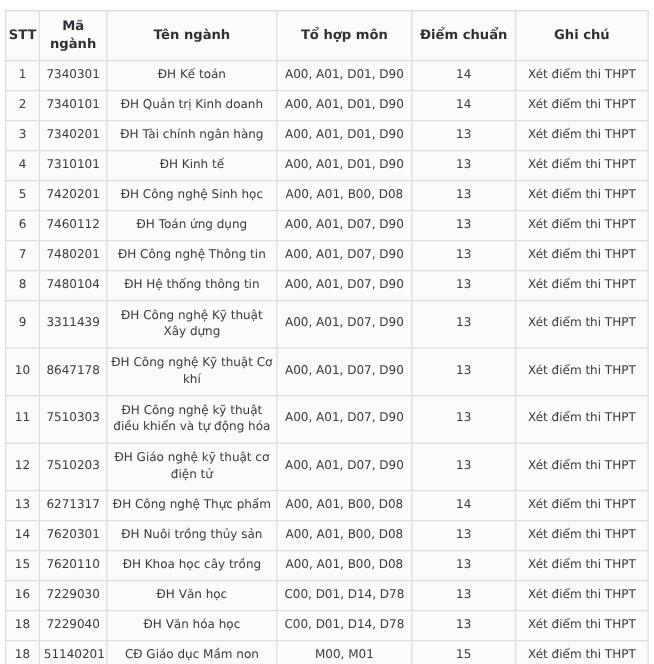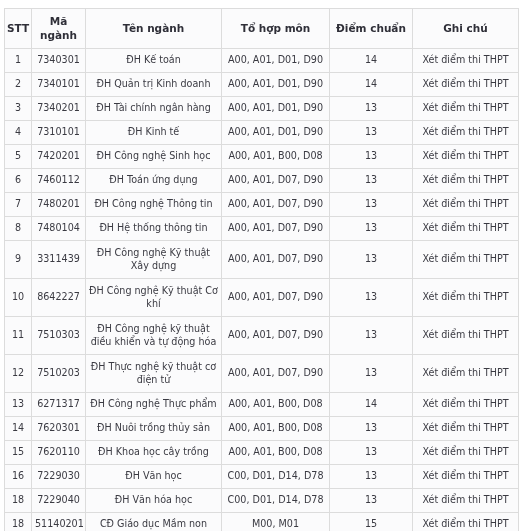"8642227" td.cell-ma { text: 8642227 -> 8647178 }
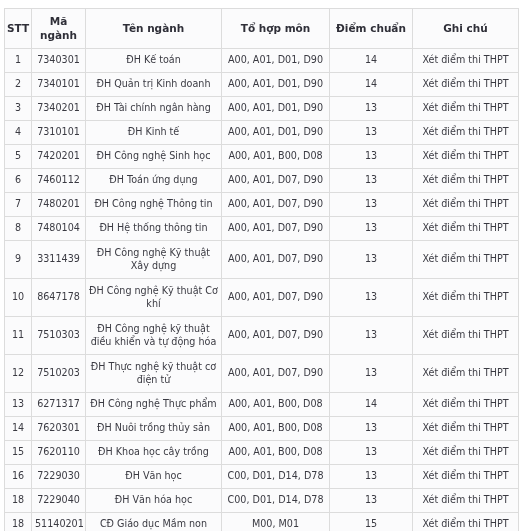"ĐH Thực nghệ kỹ thuật" td.cell-ten { text: Thực -> Giáo }
